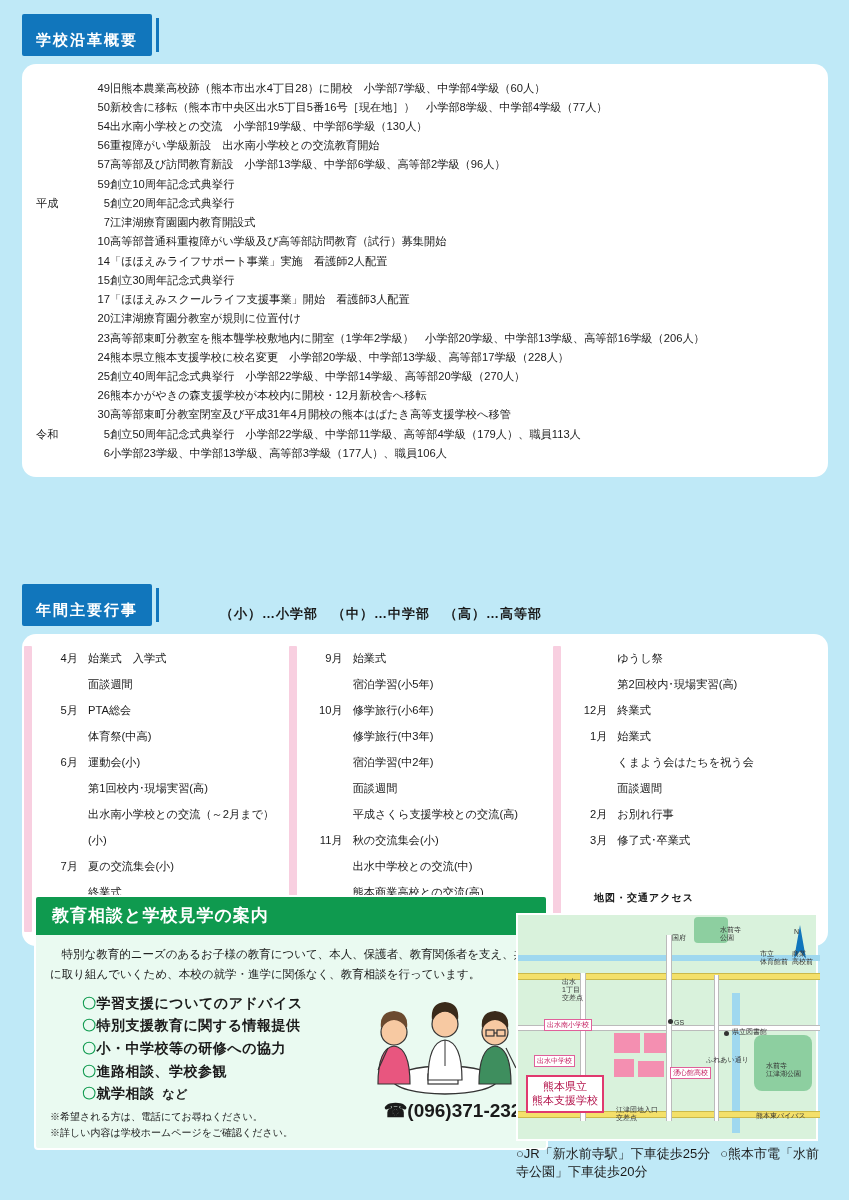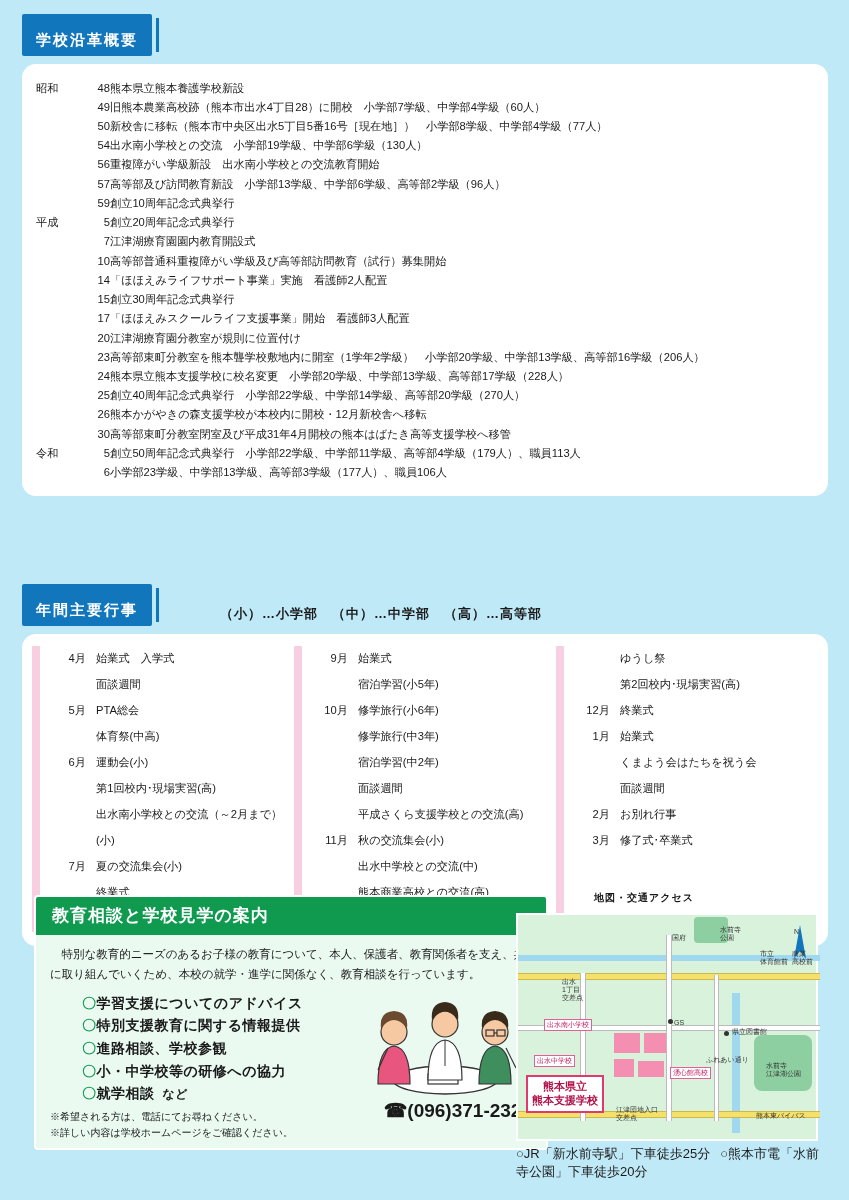"昭和" tr { html: <tr> <td>昭和</td> <td>48</td> <td>熊本県立熊本養護学校新設</td> </tr> -> none }
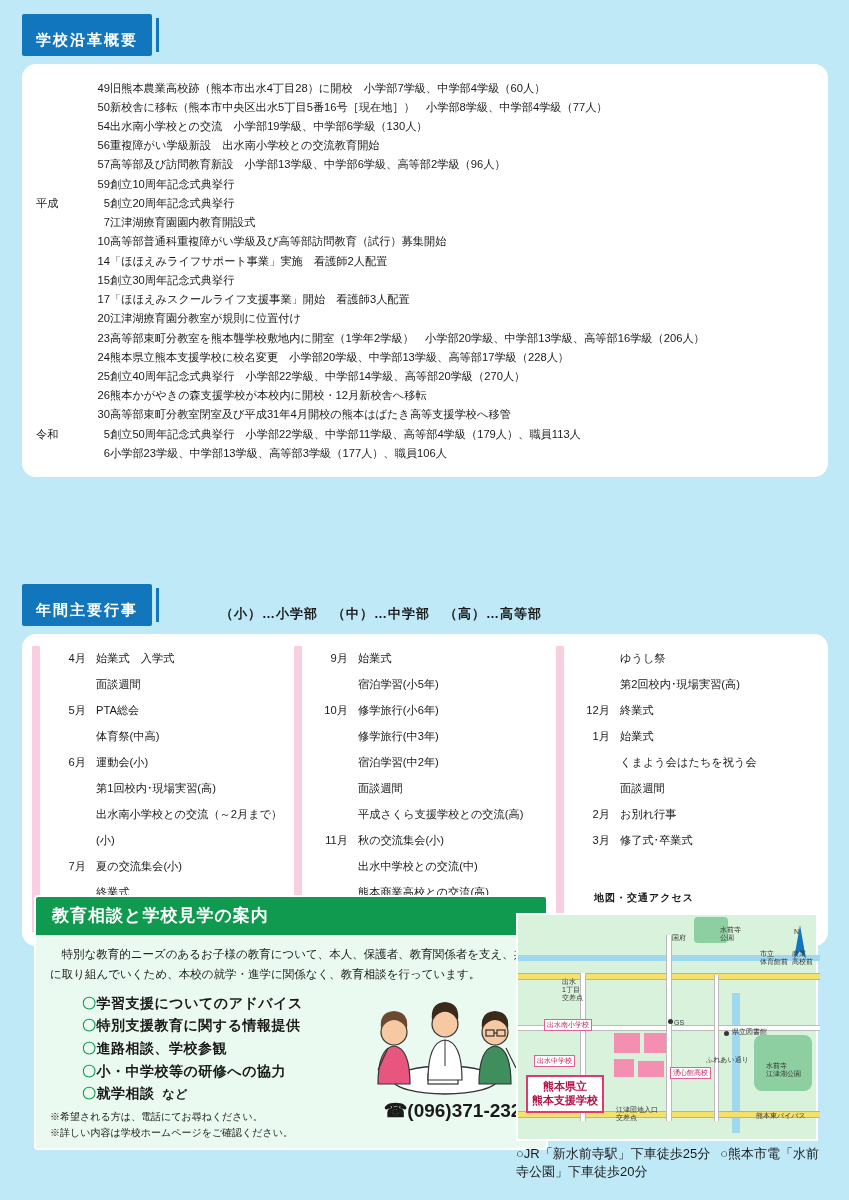"4月" #events-card { padding: 12px 10px 14px 10px -> 12px 10px 14px 2px }
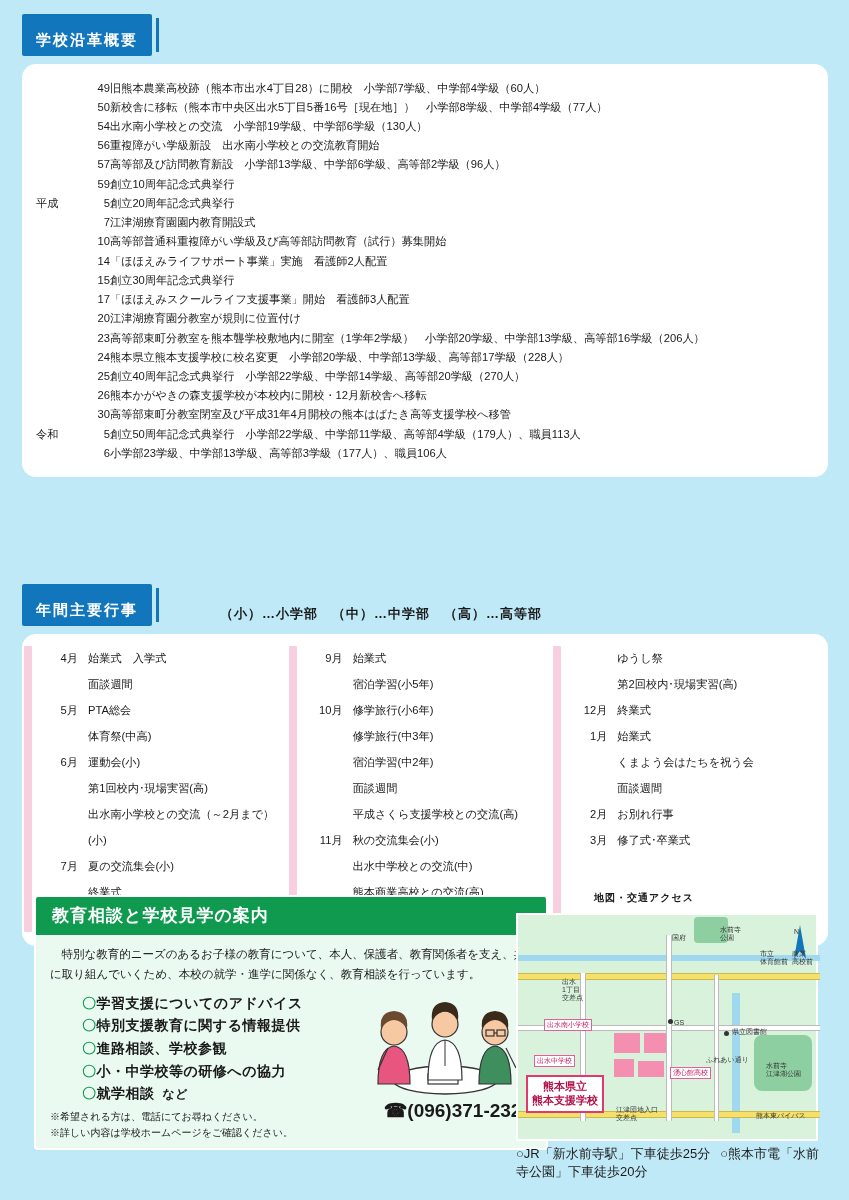"〇進路相談、学校参観" div.bullet { order: before "〇小・中学校等の研修への協力" -> after "〇小・中学校等の研修への協力" }
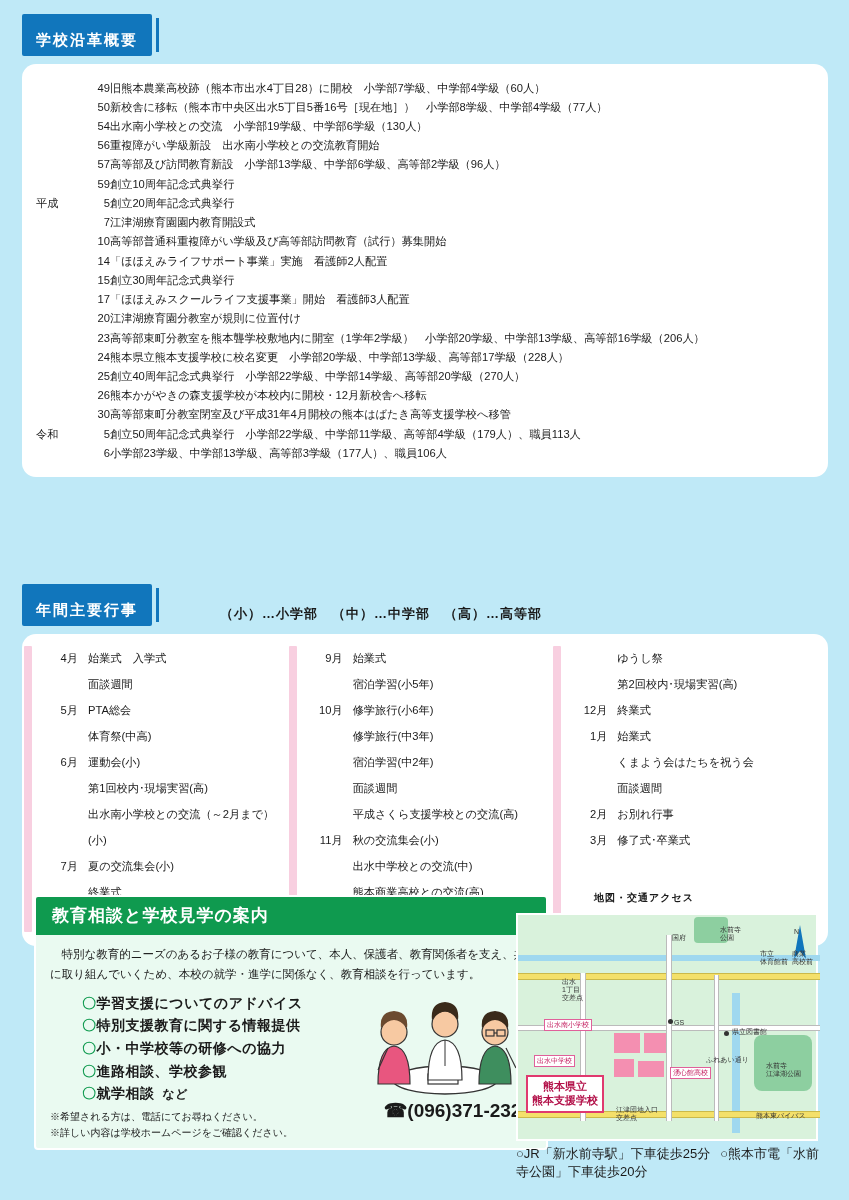"熊本県立" .mschool { font-weight: bold -> normal }
